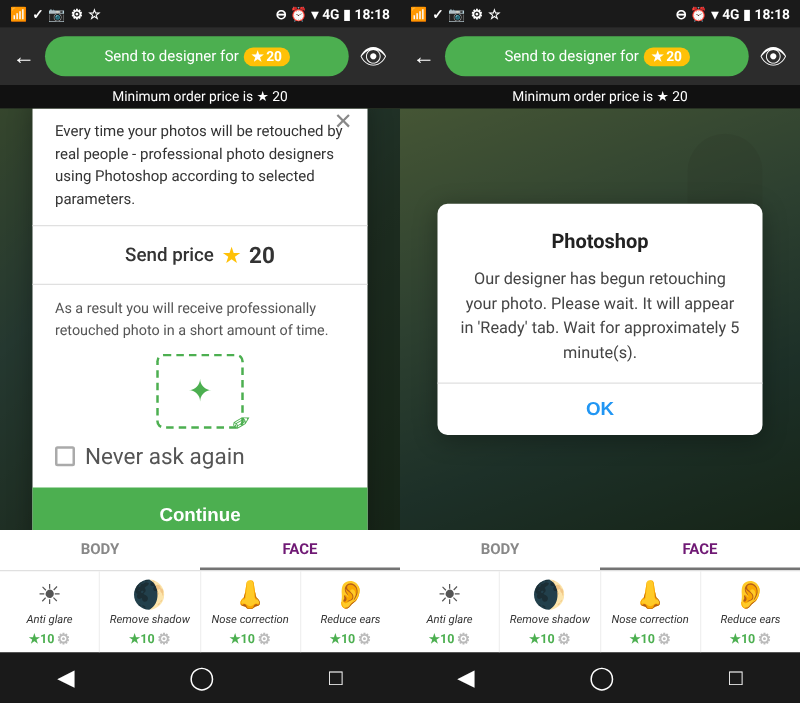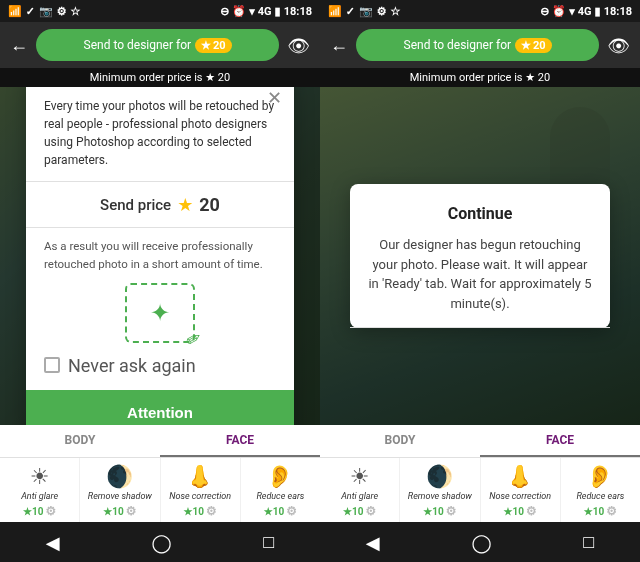"Continue" h2.attention-title { text: Continue -> Photoshop }
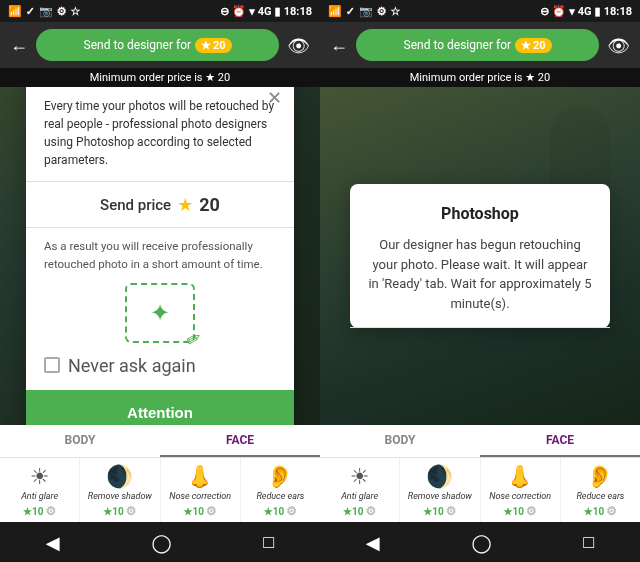"OK" button.attention-ok-btn { html: none -> <button>OK</button> }
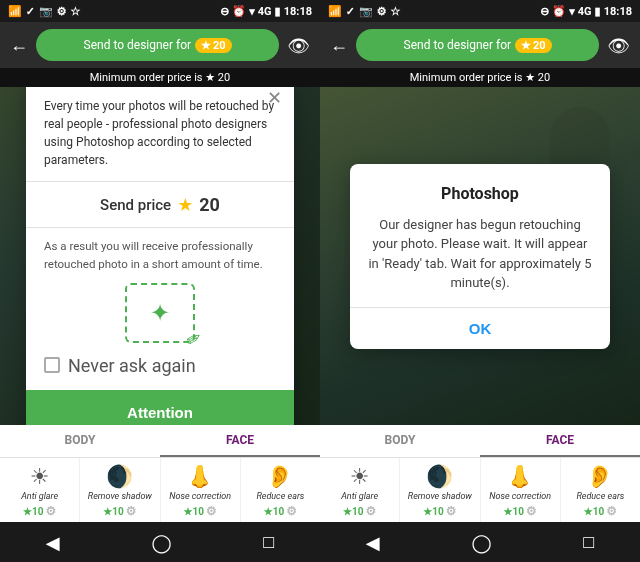"Attention" button.modal-continue-btn { text: Attention -> Continue }
